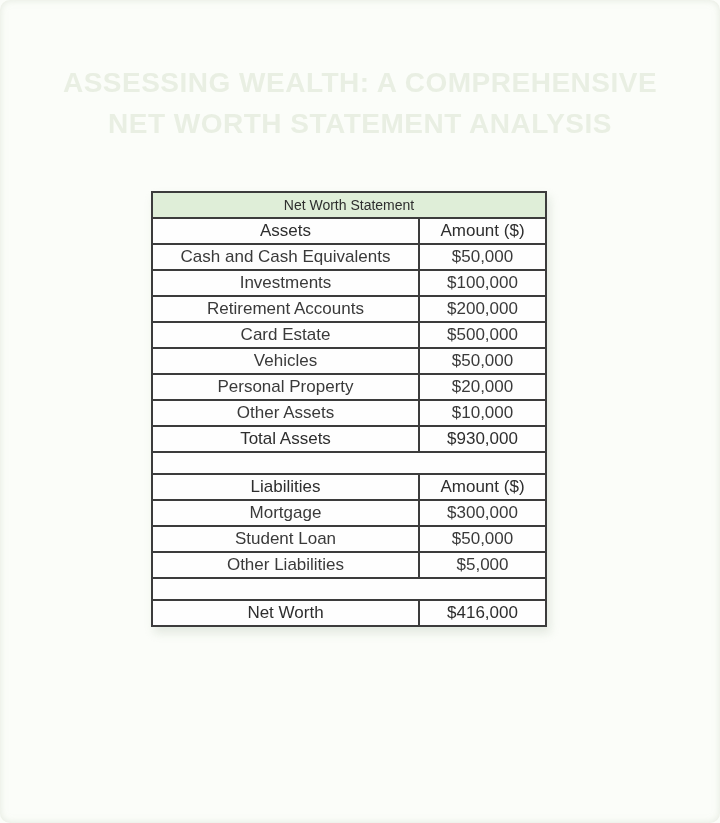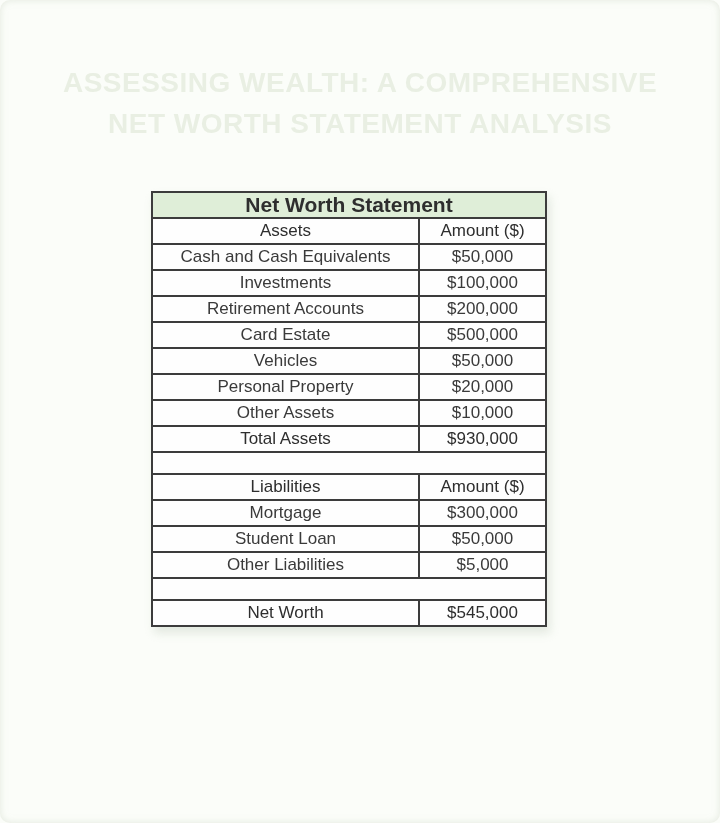"Net Worth Statement" .nw-table td.green-head { font-size: 21px -> 14px; font-weight: 700 -> 400 }
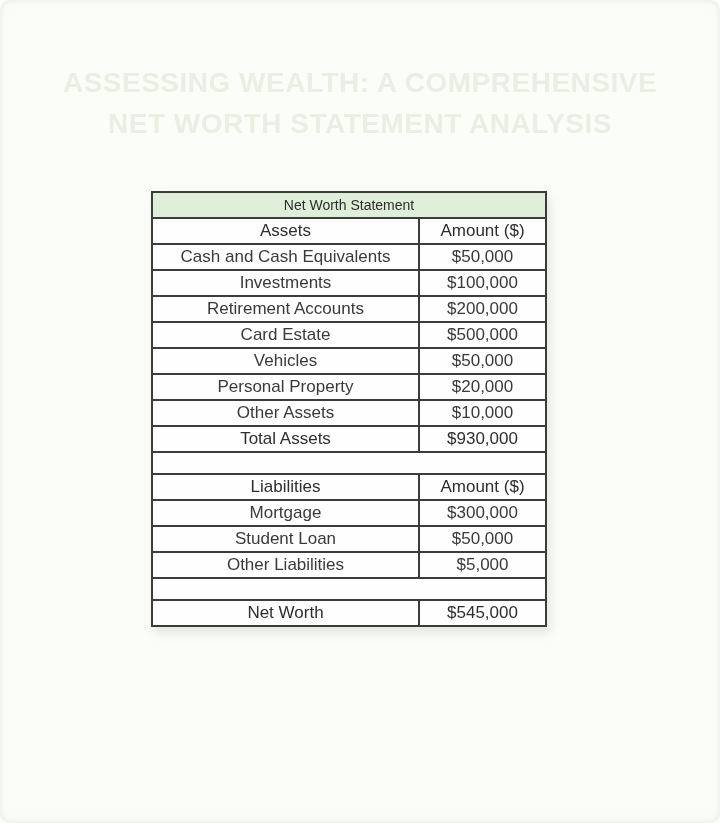"$545,000" td.bold { text: $545,000 -> $416,000 }
